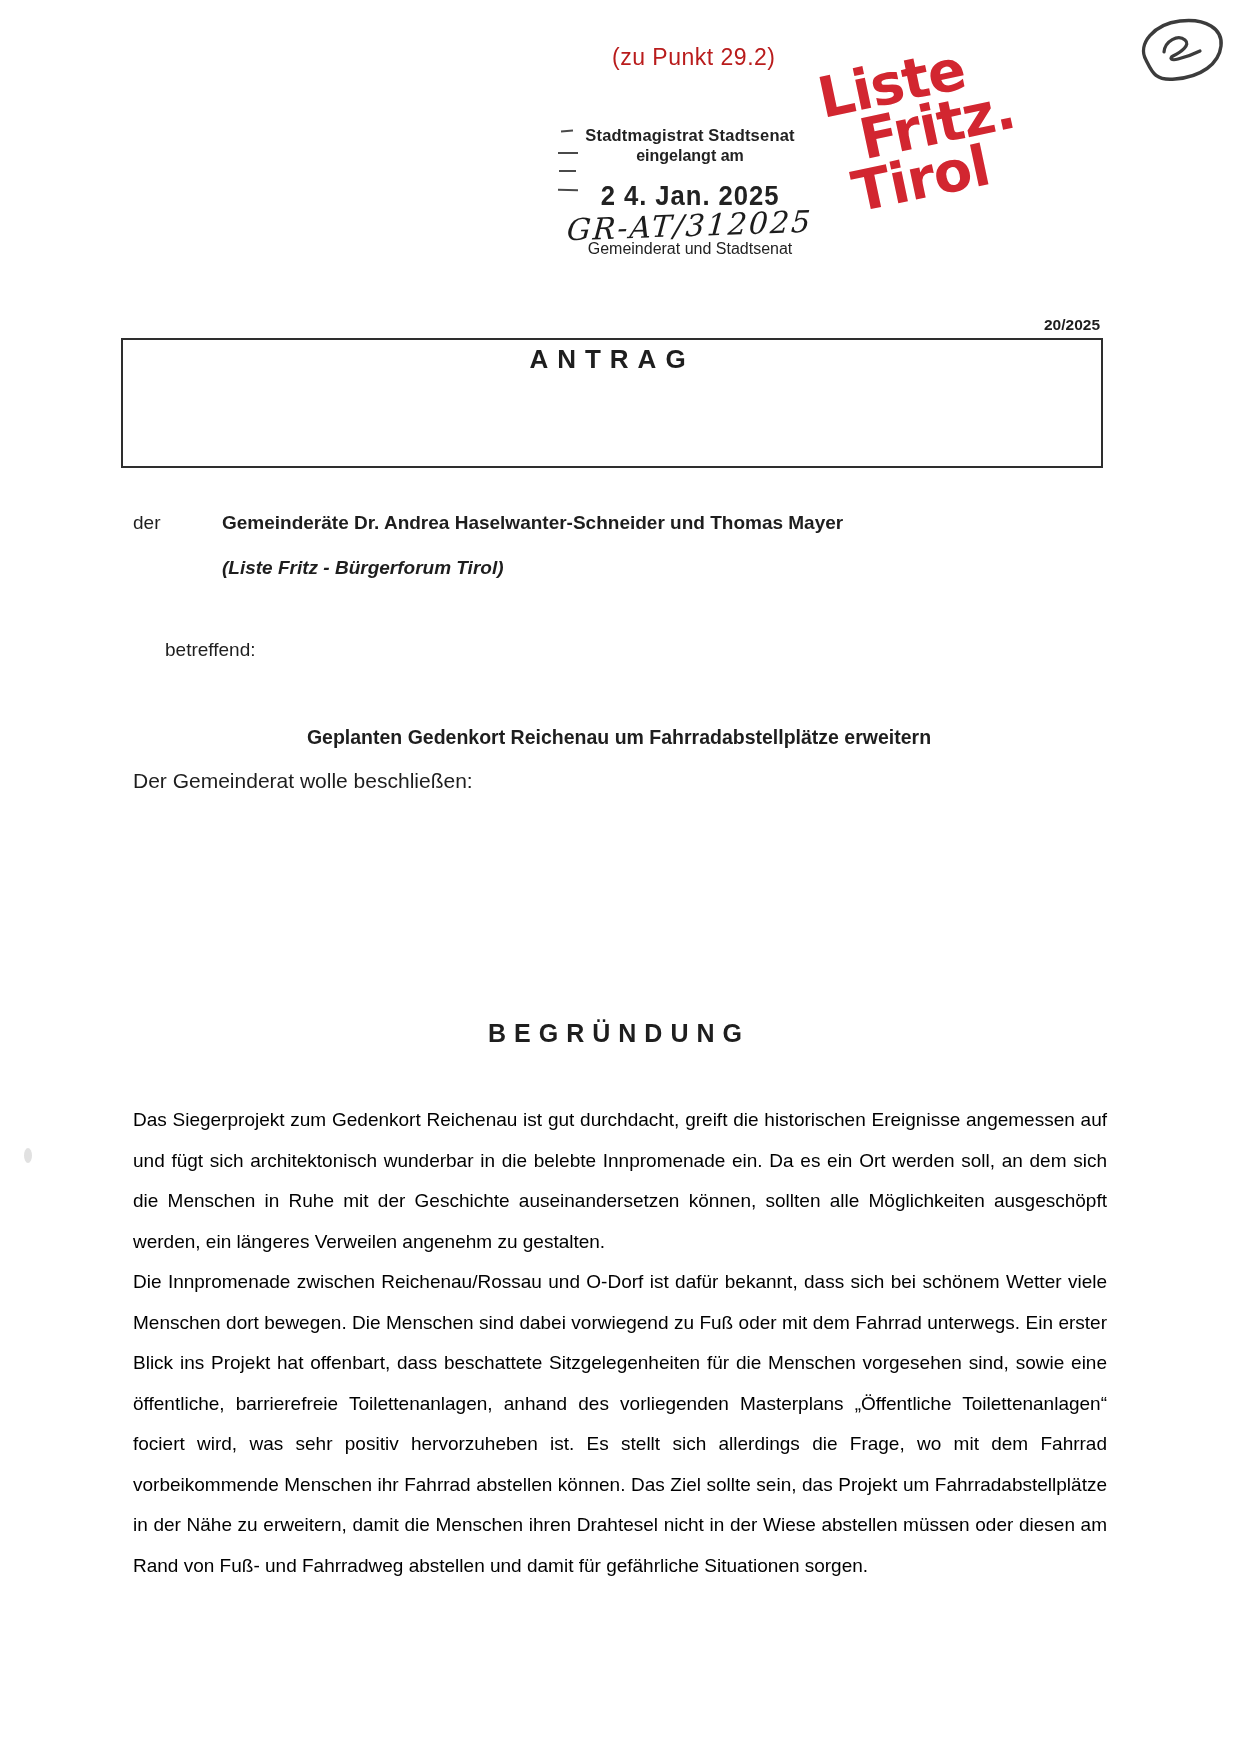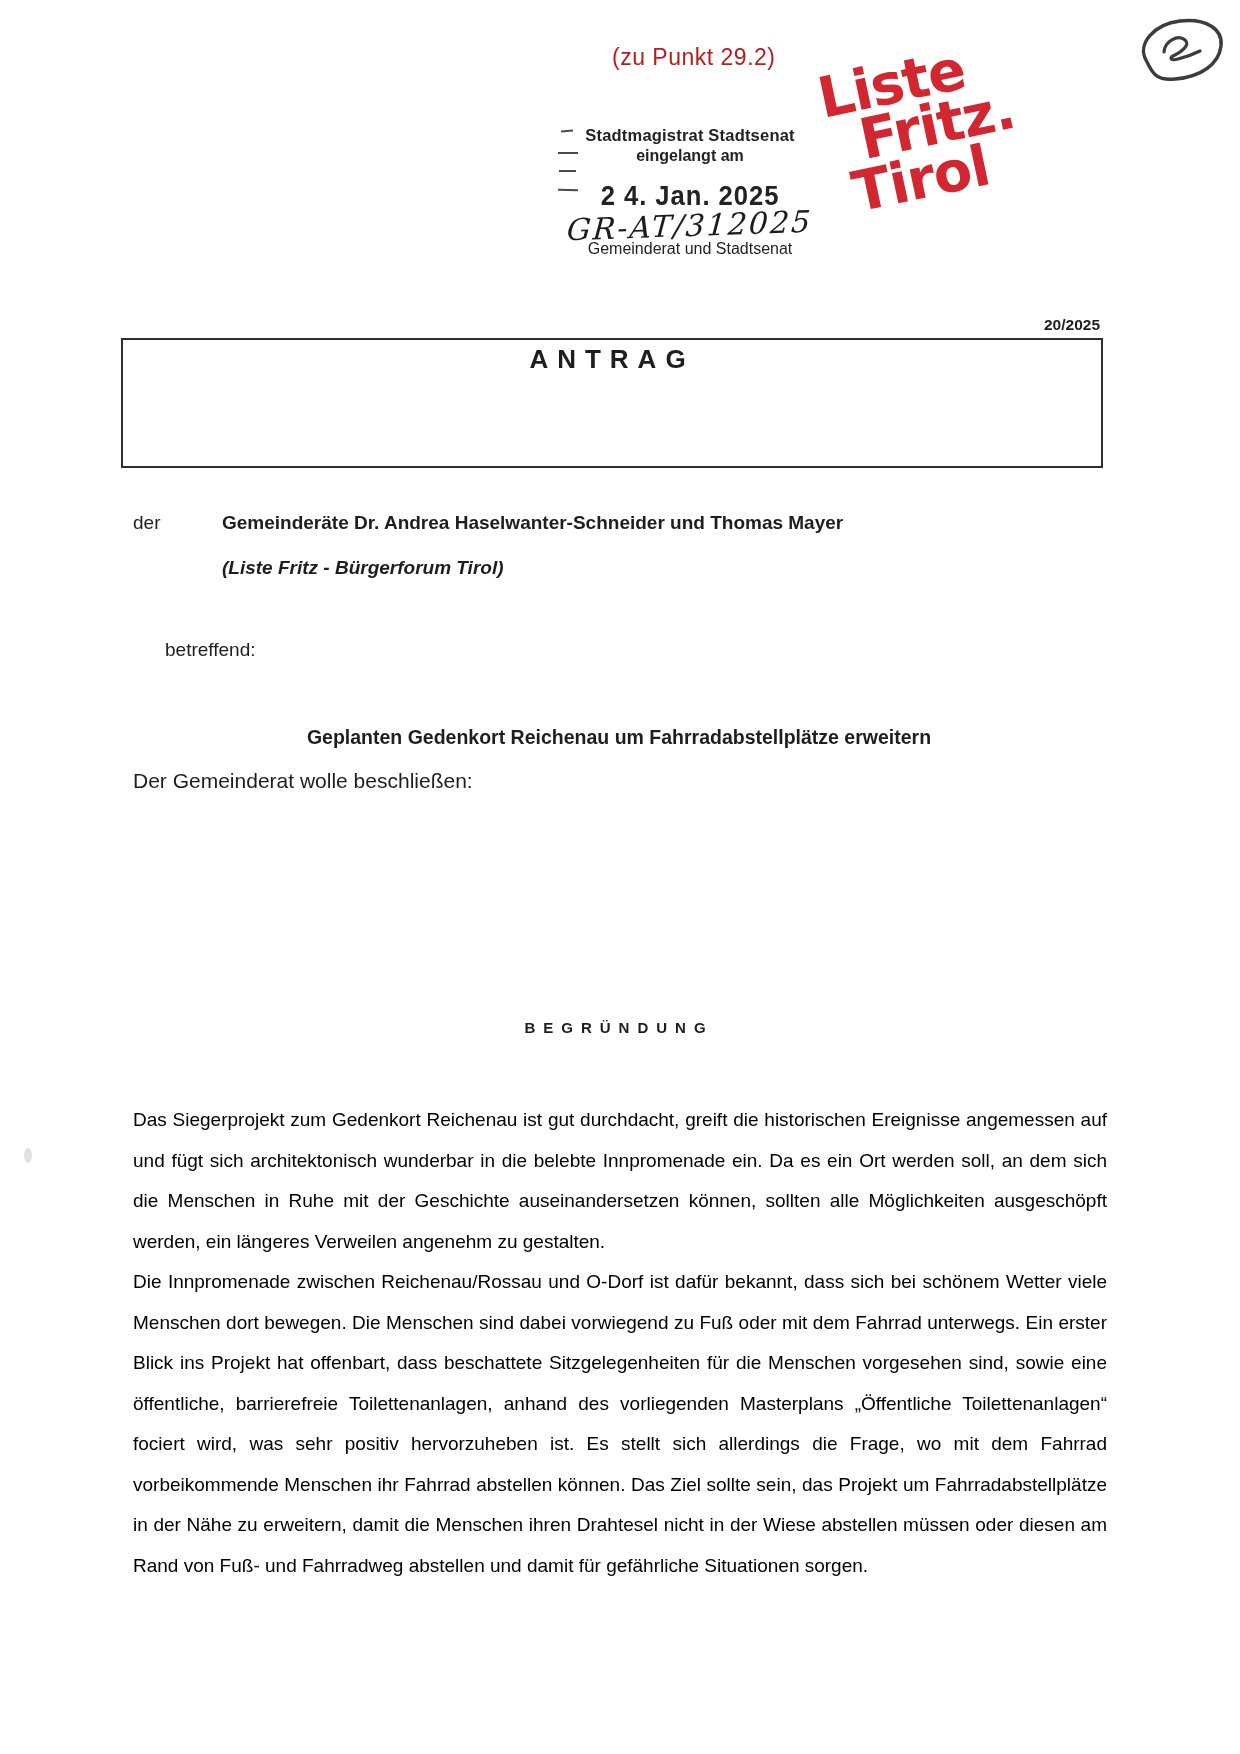"BEGRÜNDUNG" .begruendung { font-size: 15px -> 25px }
